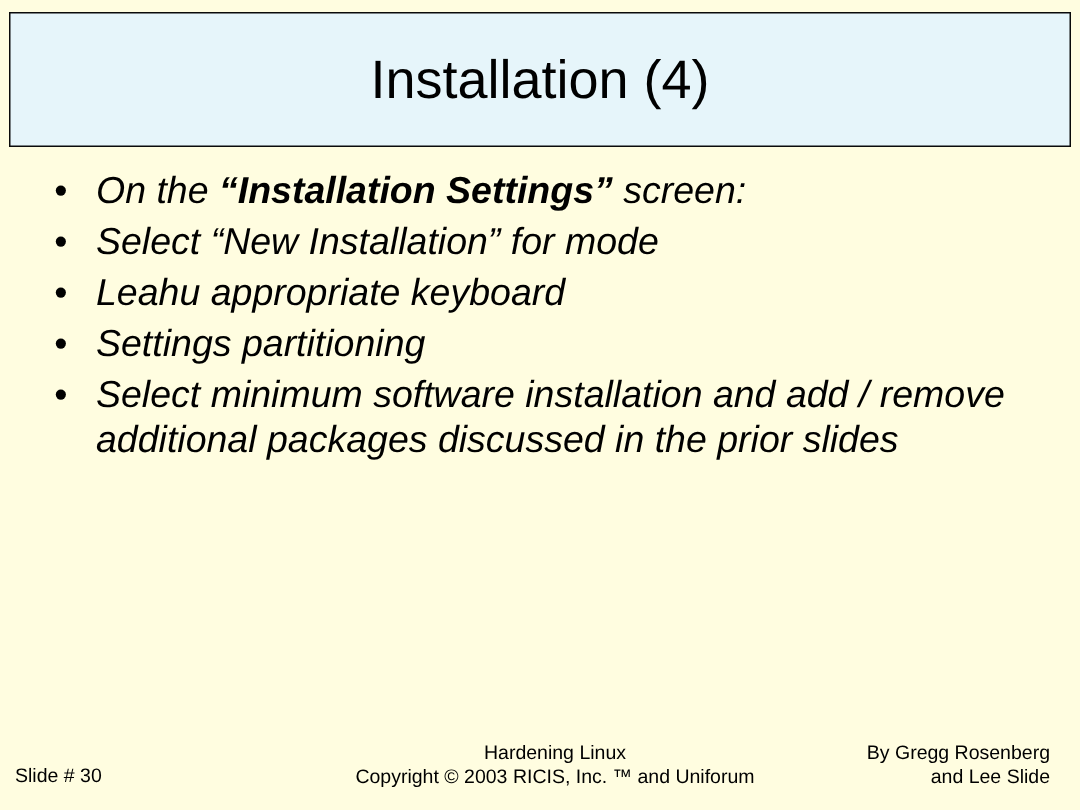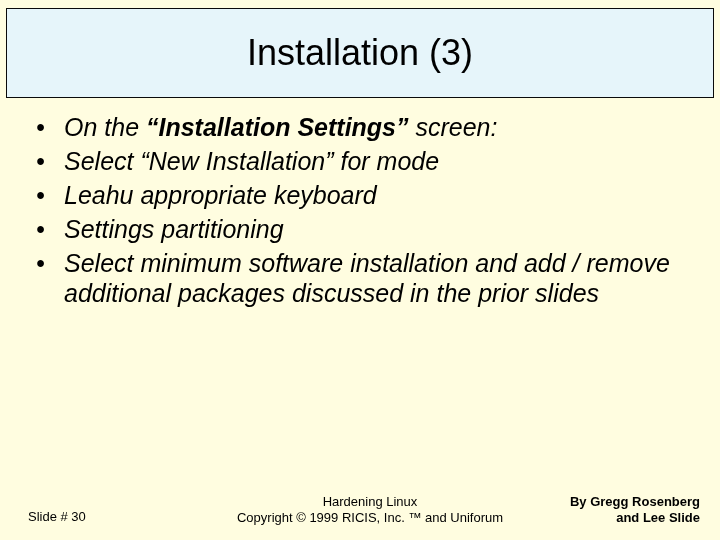"Installation (3)" span.title-text { text: 3 -> 4 }
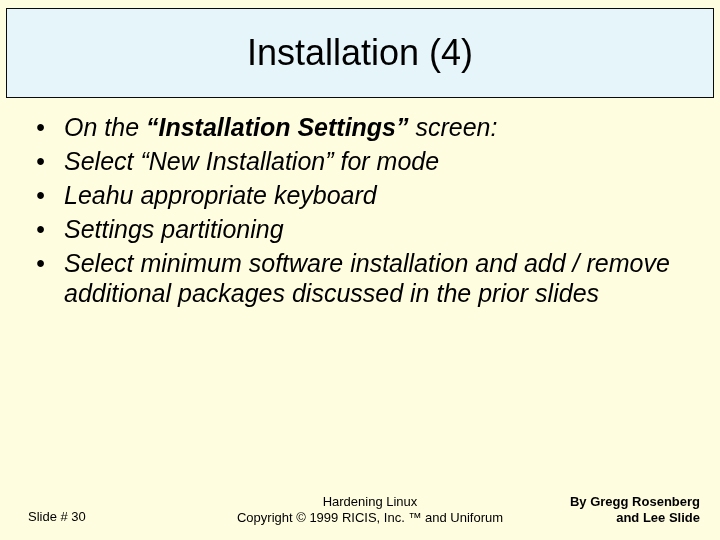"By Gregg Rosenberg" .footer-right { font-weight: bold -> none }
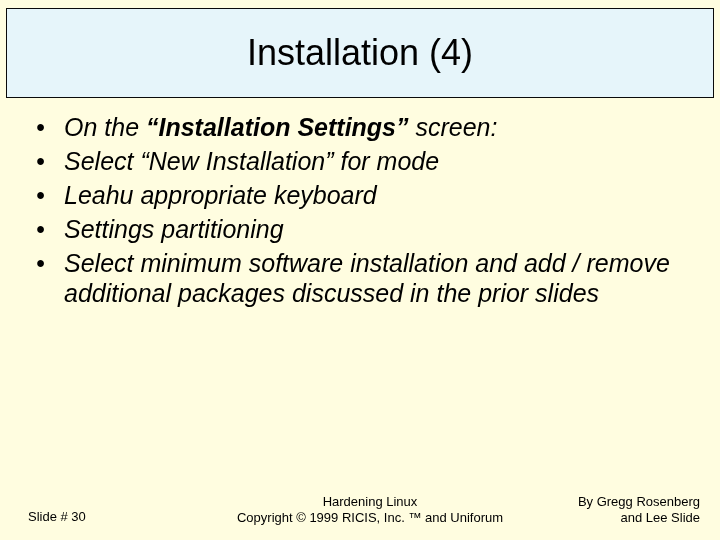"Slide # 30" .footer-left { left: 28px -> 10px }
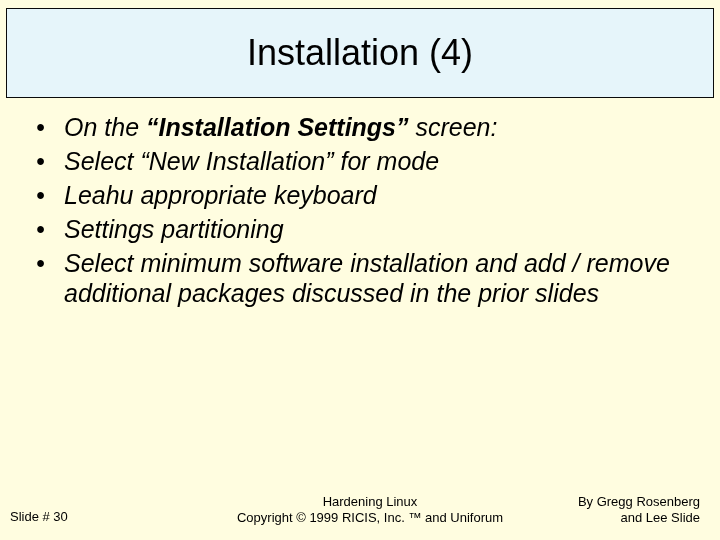"Copyright © 1999 RICIS, Inc." div { text: 1999 -> 2003 }
